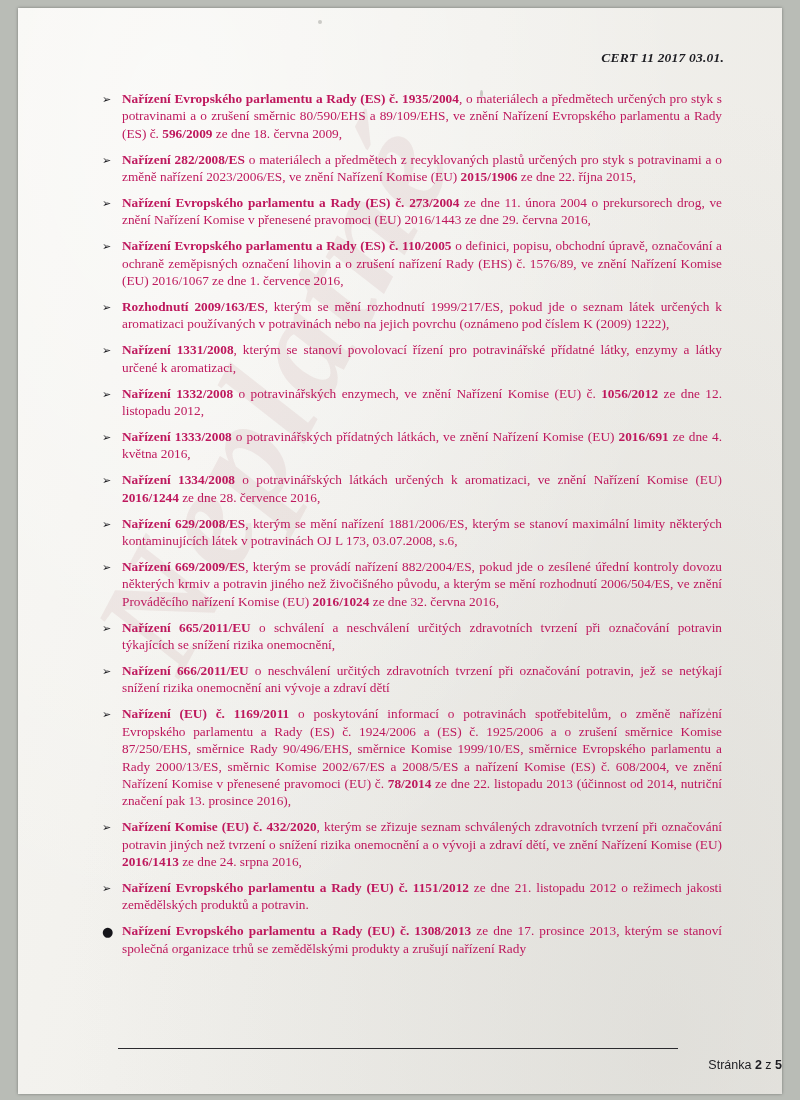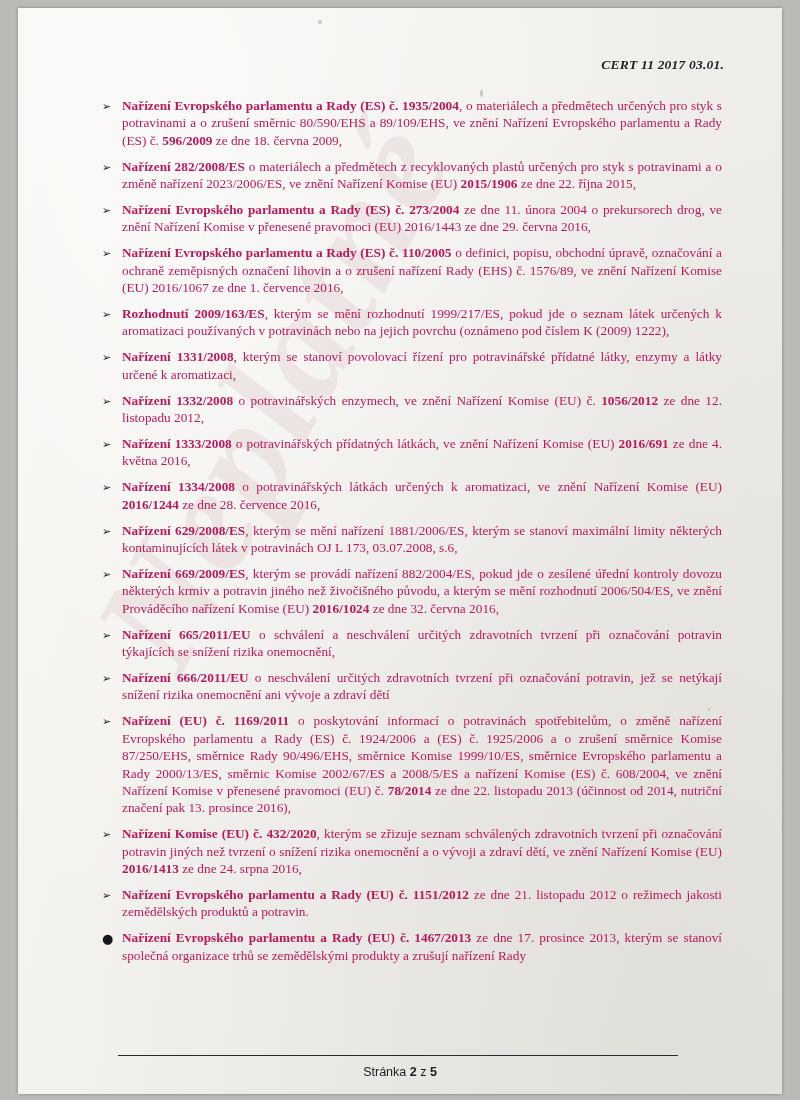"CERT 11 2017 03.01." .content { margin-top: 7px -> none }
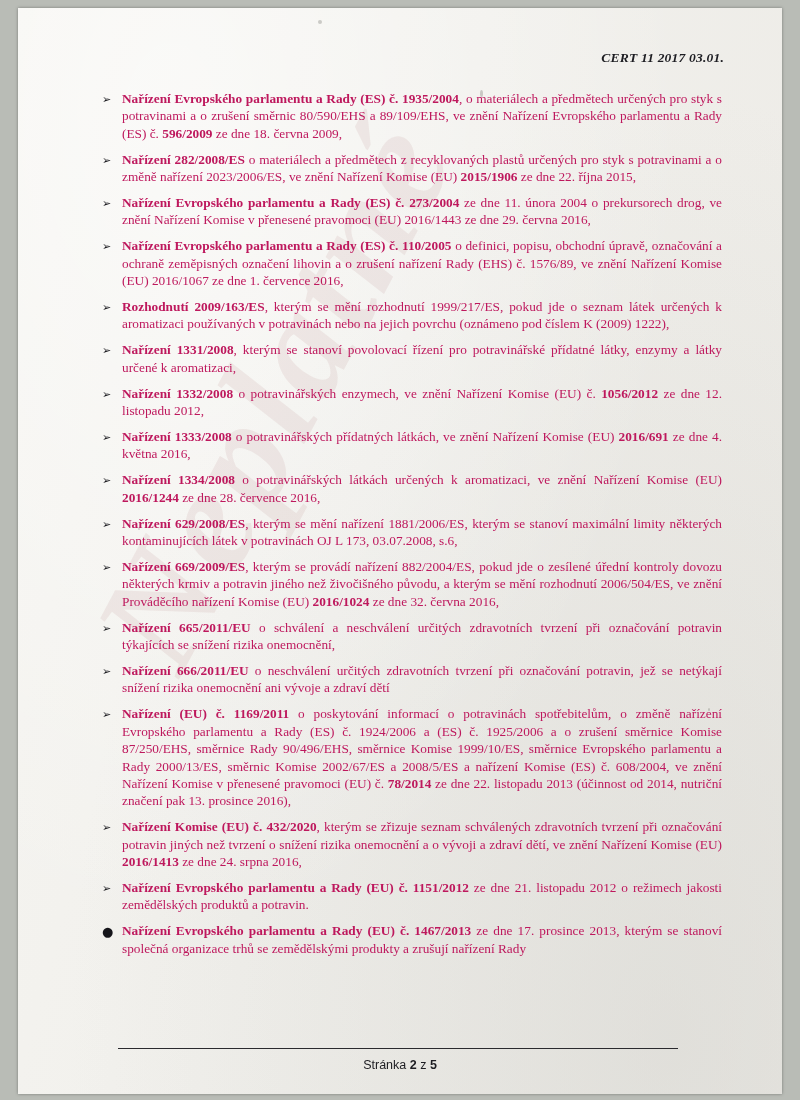"Nařízení Evropského parlamentu a Rady (EU) č. 1467/2013" b { text: 1467/2013 -> 1308/2013 }
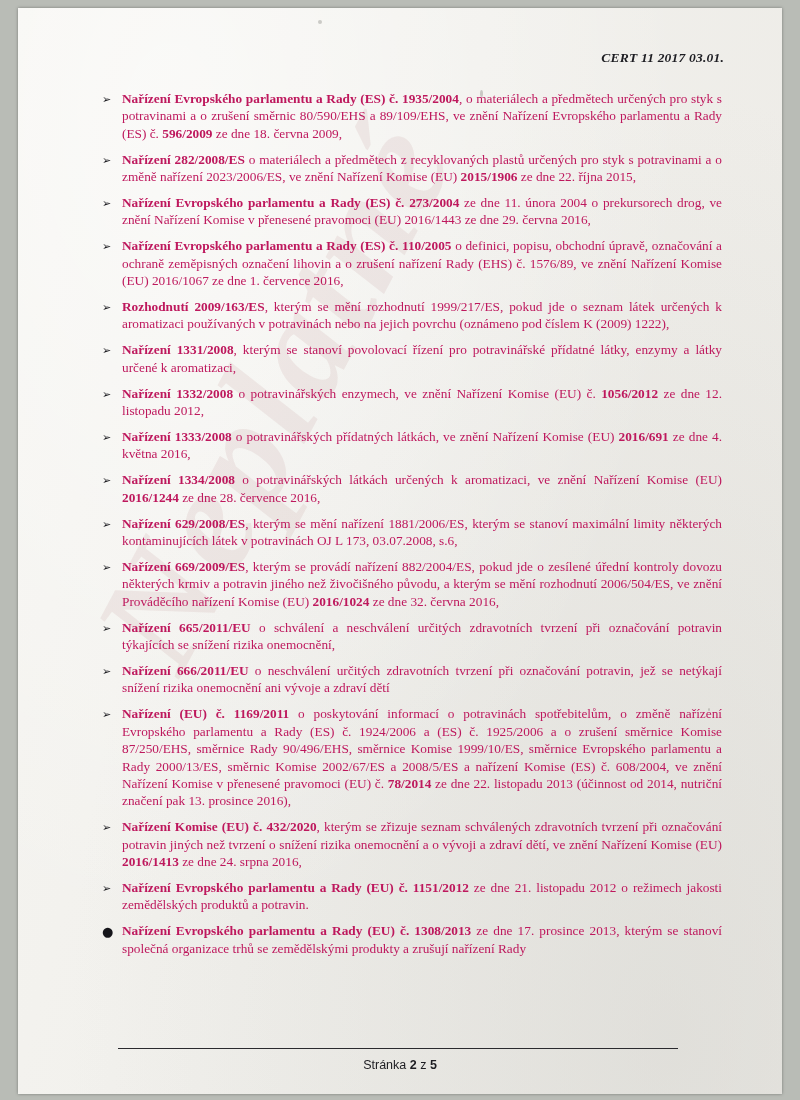"Stránka 2 z 5" .footer { text-align: center -> right }
